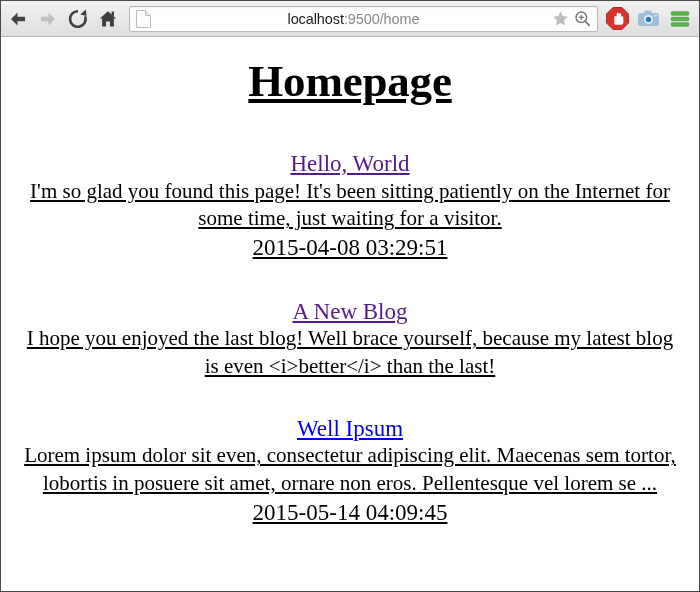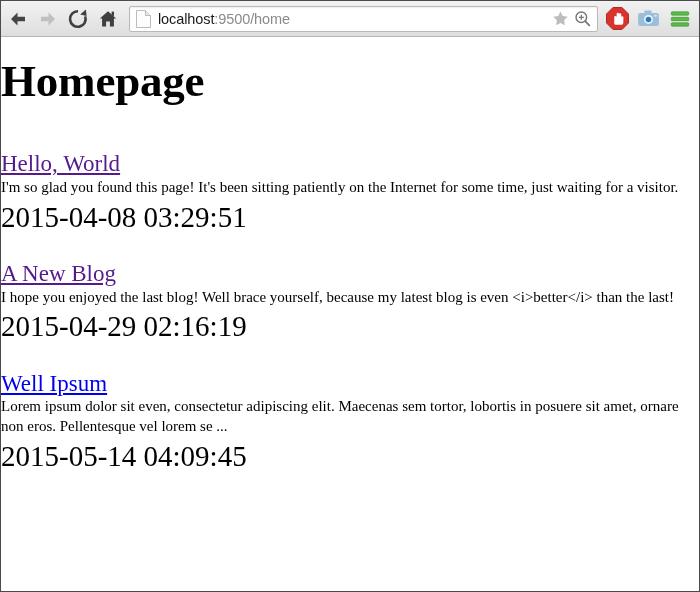"localhost:9500/home" #window { text-align: none -> center }
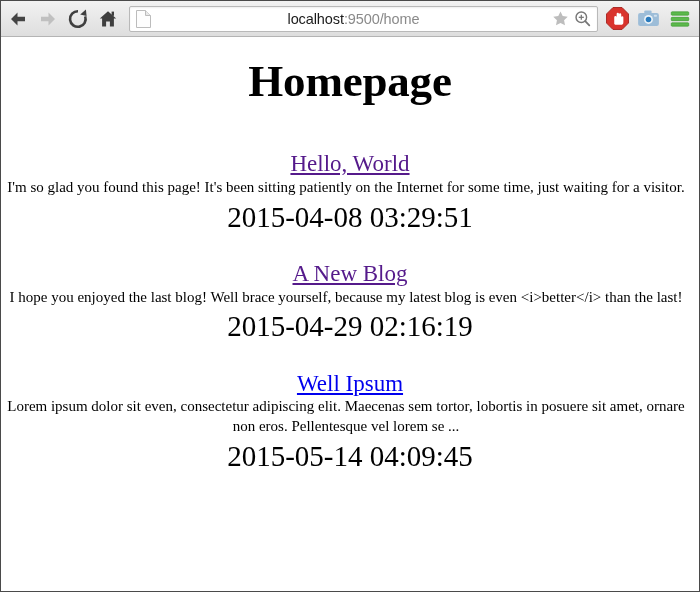"Homepage" #content { padding: 0 0 -> 0 20px; text-decoration: none -> underline }
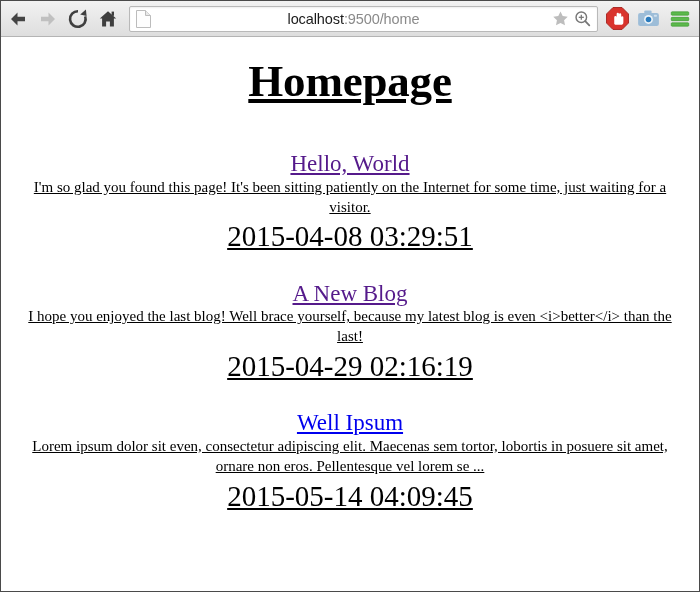"I'm so glad you found" .post-body { font-size: 15px -> 21px }
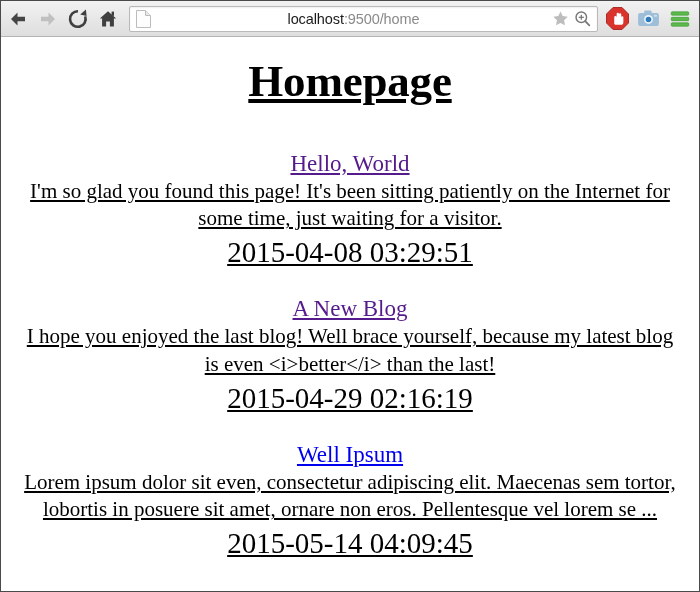"2015-04-08 03:29:51" .post-date { font-size: 29px -> 23px }
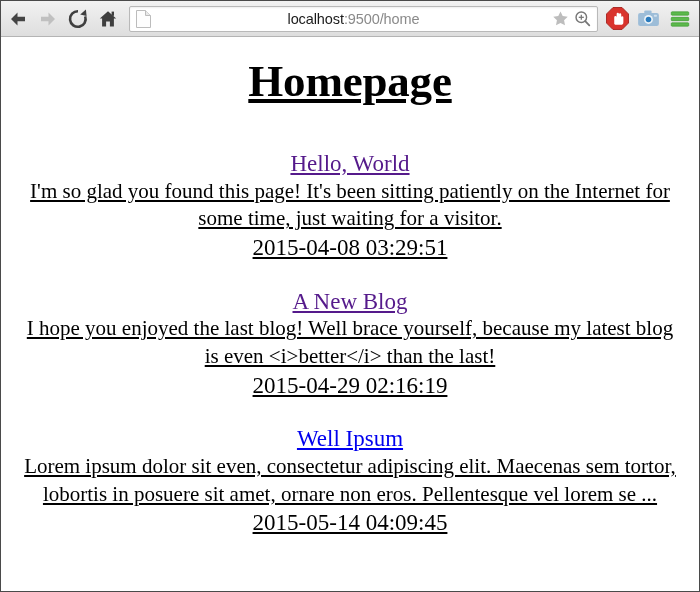"A New Blog" .post { margin-top: 25px -> 35px }
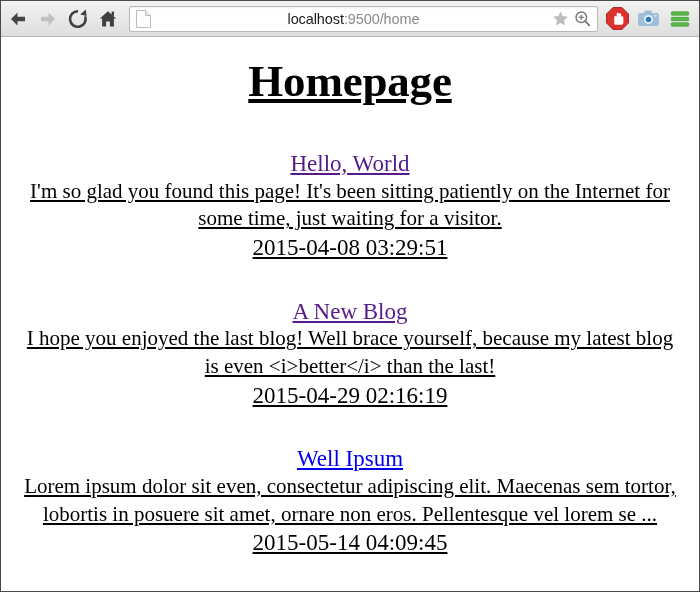"2015-04-29 02:16:19" p.post-date { html: <p>2015-04-29 02:16:19</p> -> none }
